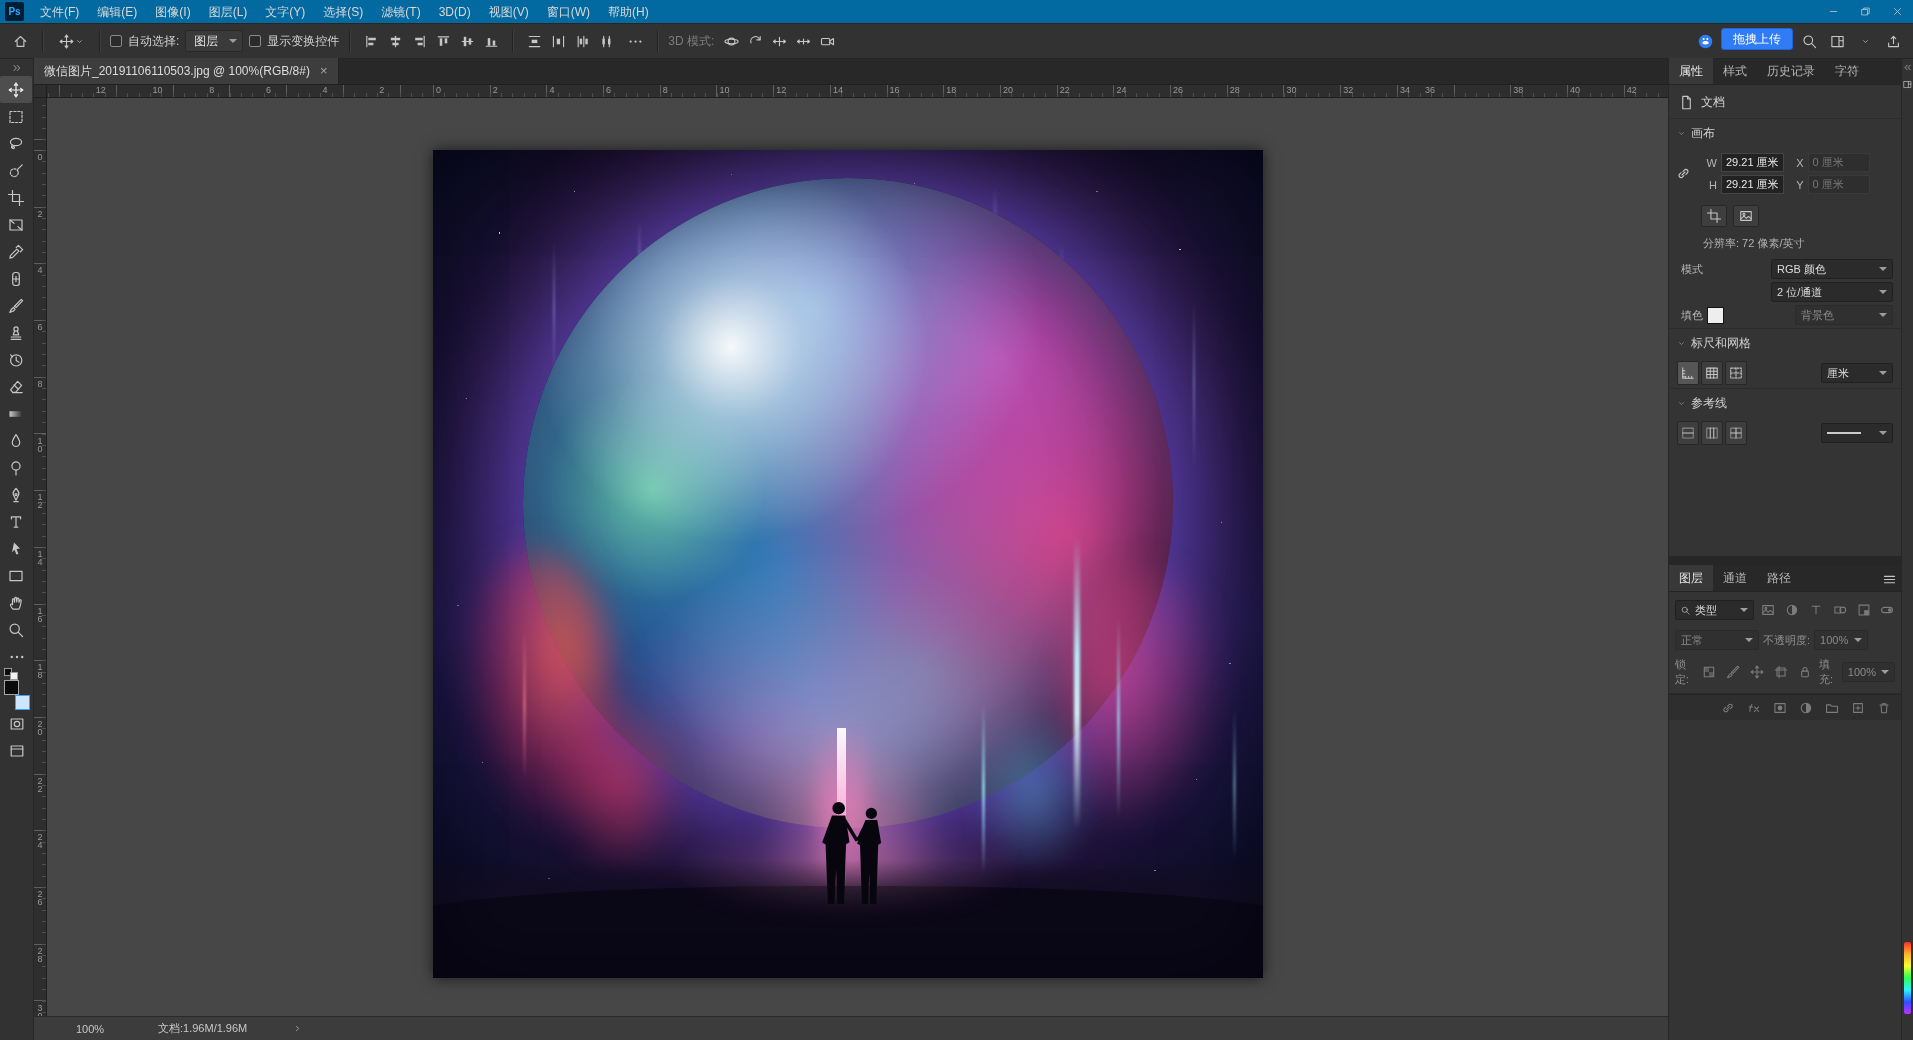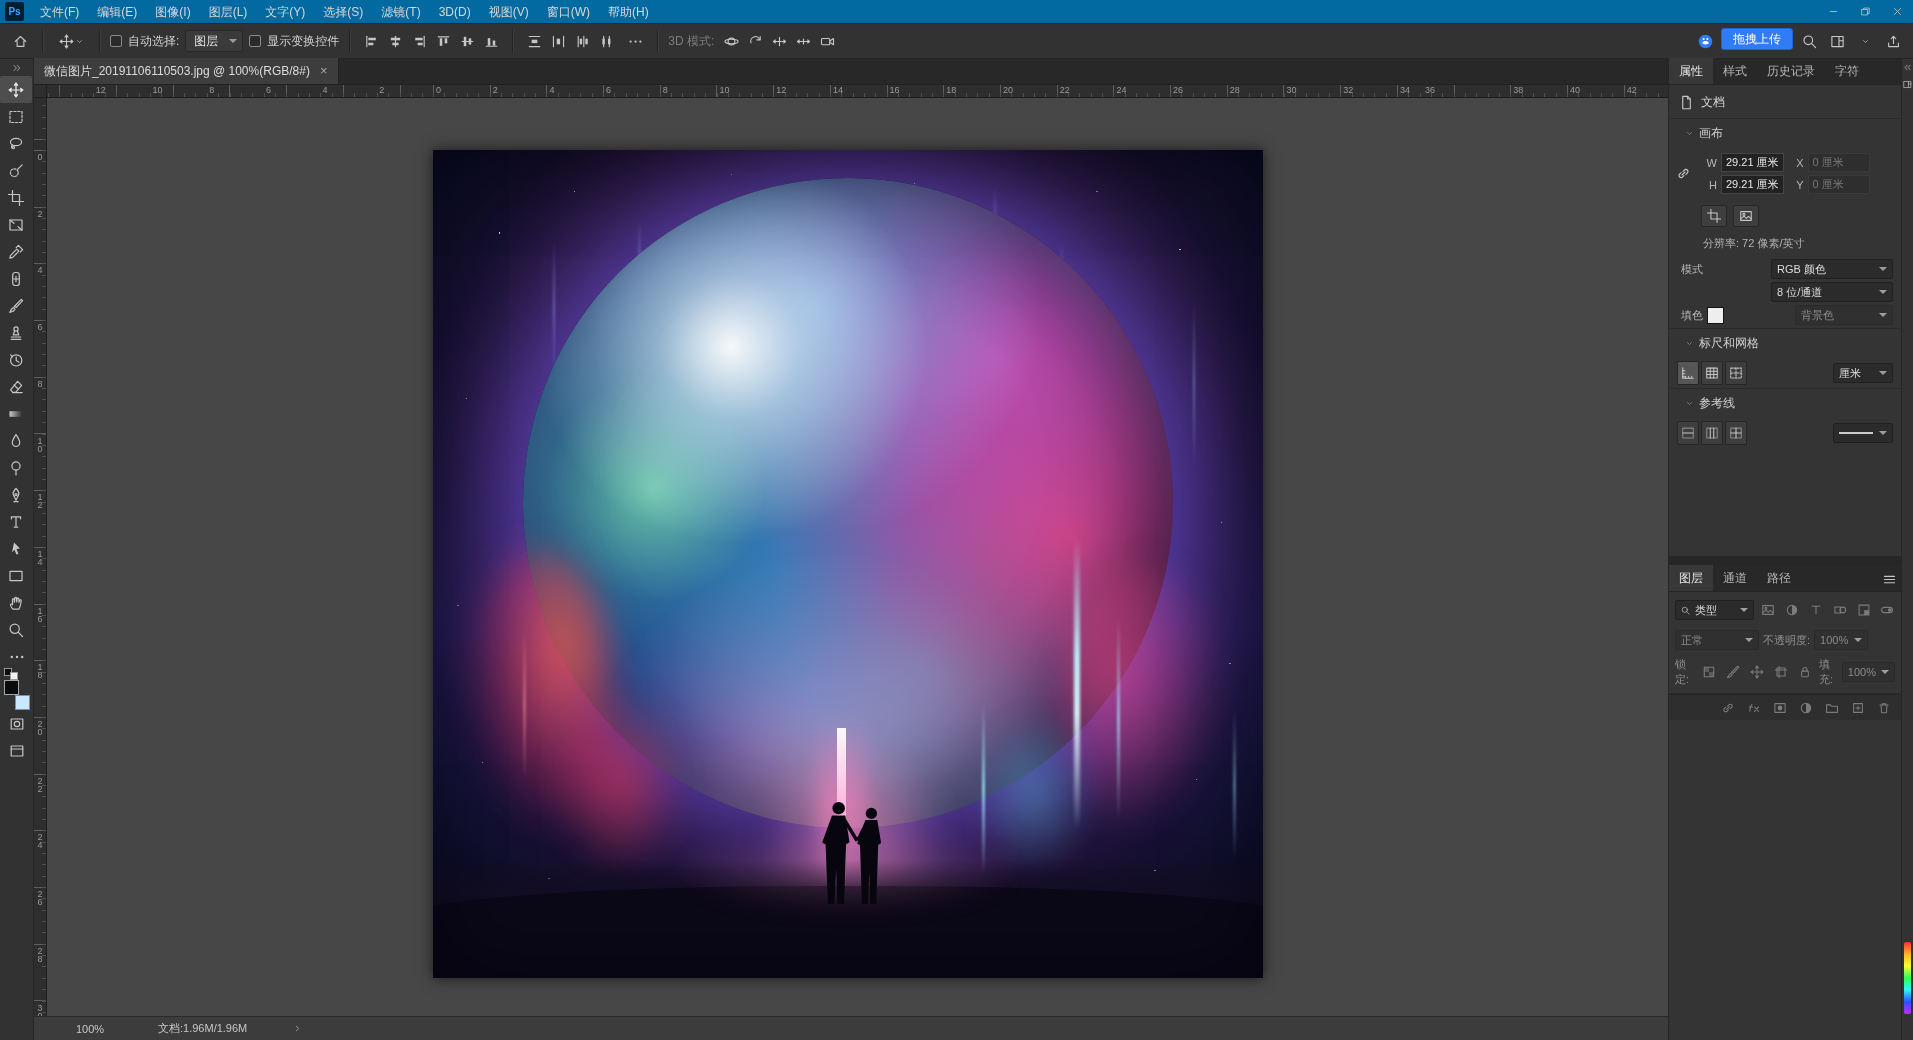"画布" .sec-h { padding: 6px 16px -> 6px 8px }
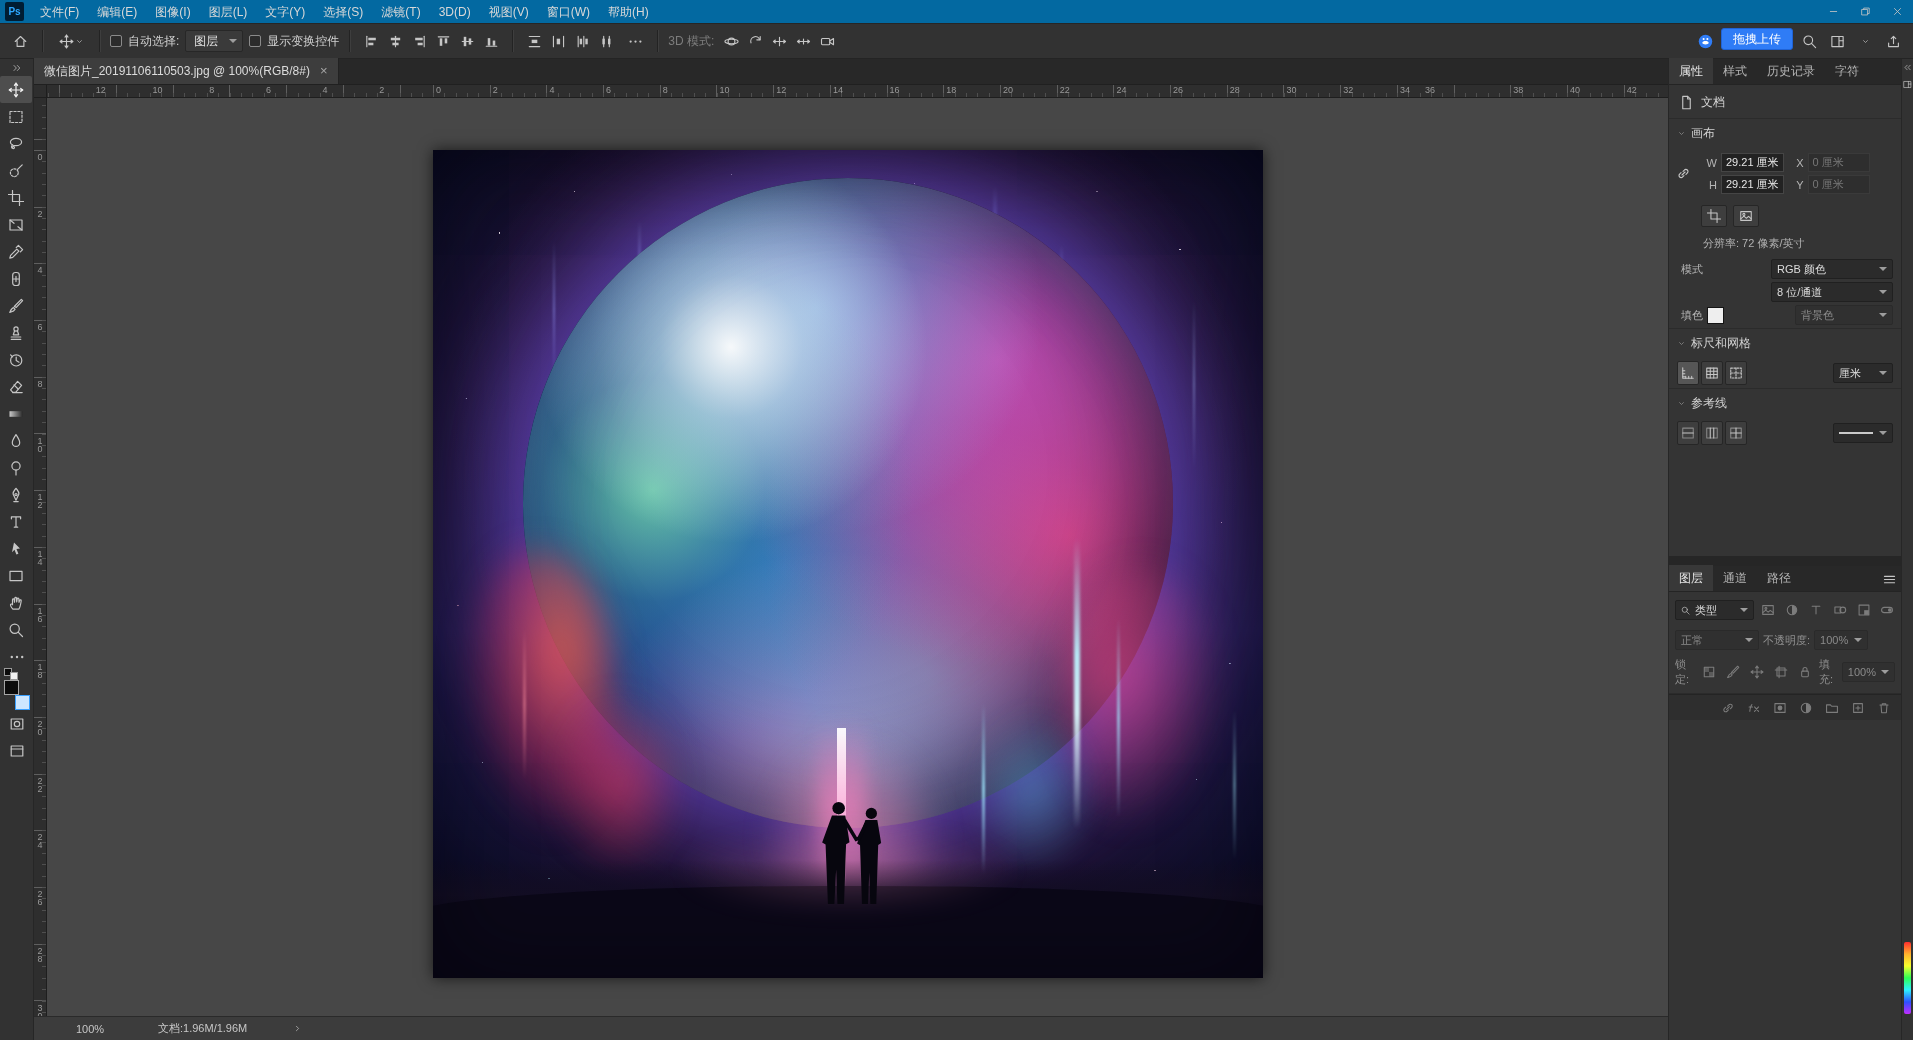"8 位/通道" span { text: 8 -> 2 }
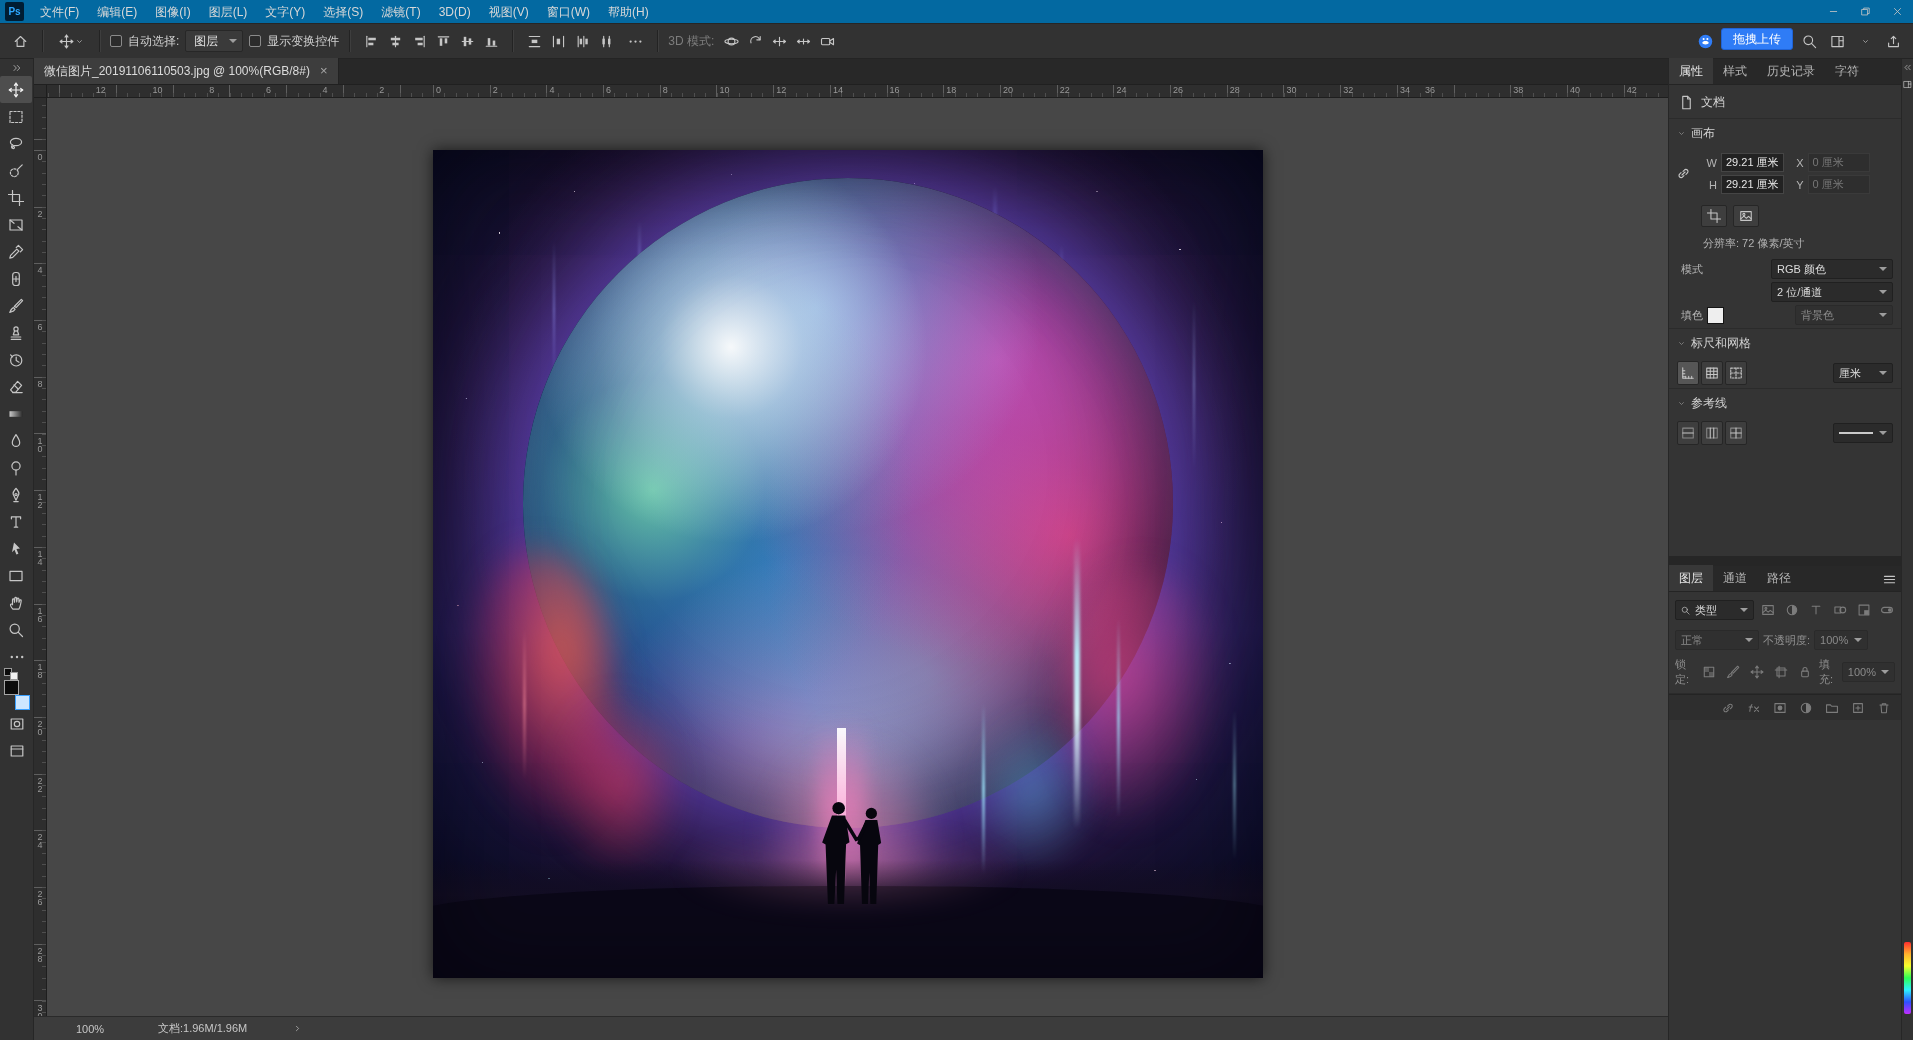"厘米" .w70 { width: 60px -> 72px }
